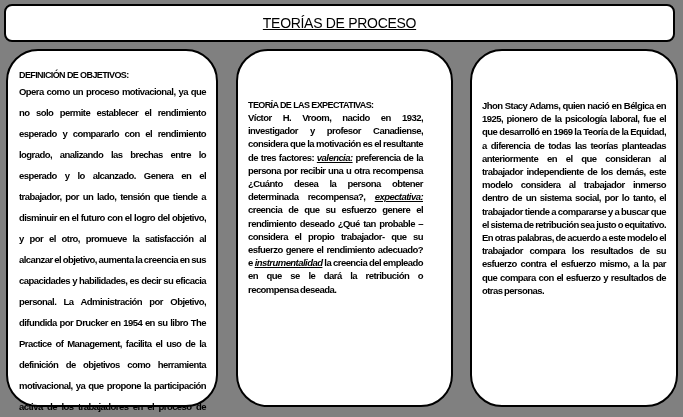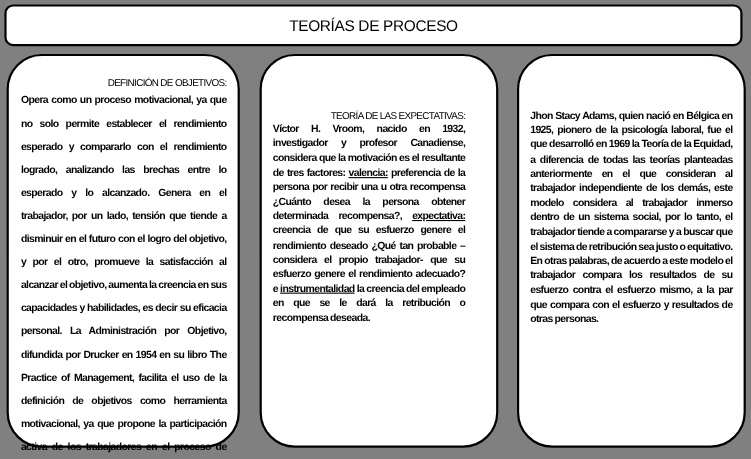"TEORÍAS DE PROCESO" .title-text { text-decoration: none -> underline }
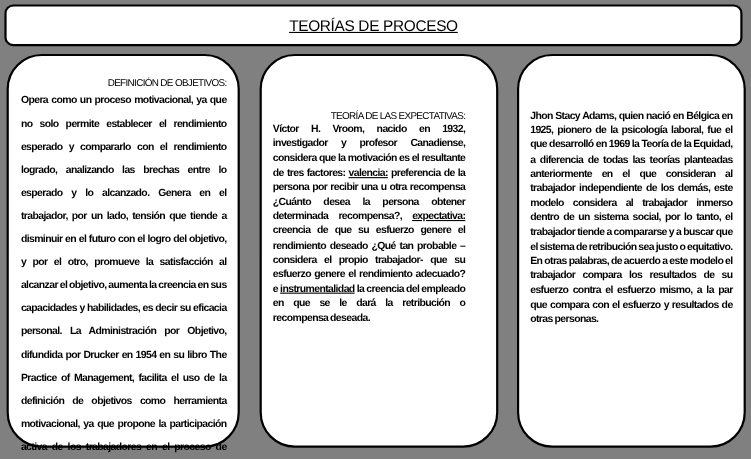"DEFINICIÓN DE OBJETIVOS:" .panel-heading { font-weight: normal -> bold; text-align: right -> left }
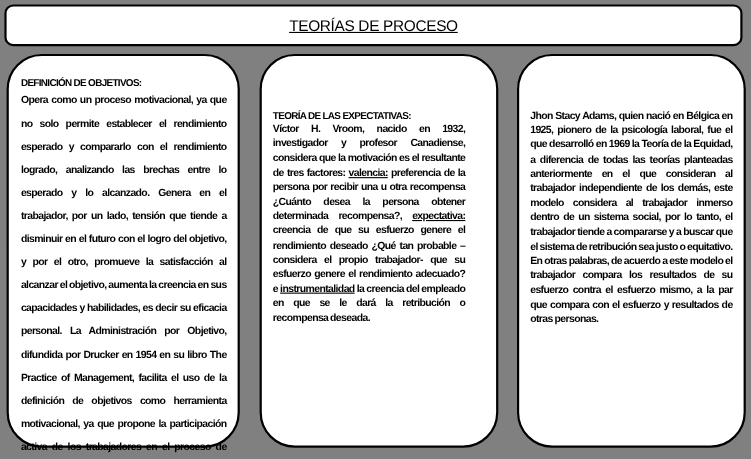"valencia:" .term { font-style: none -> italic }
